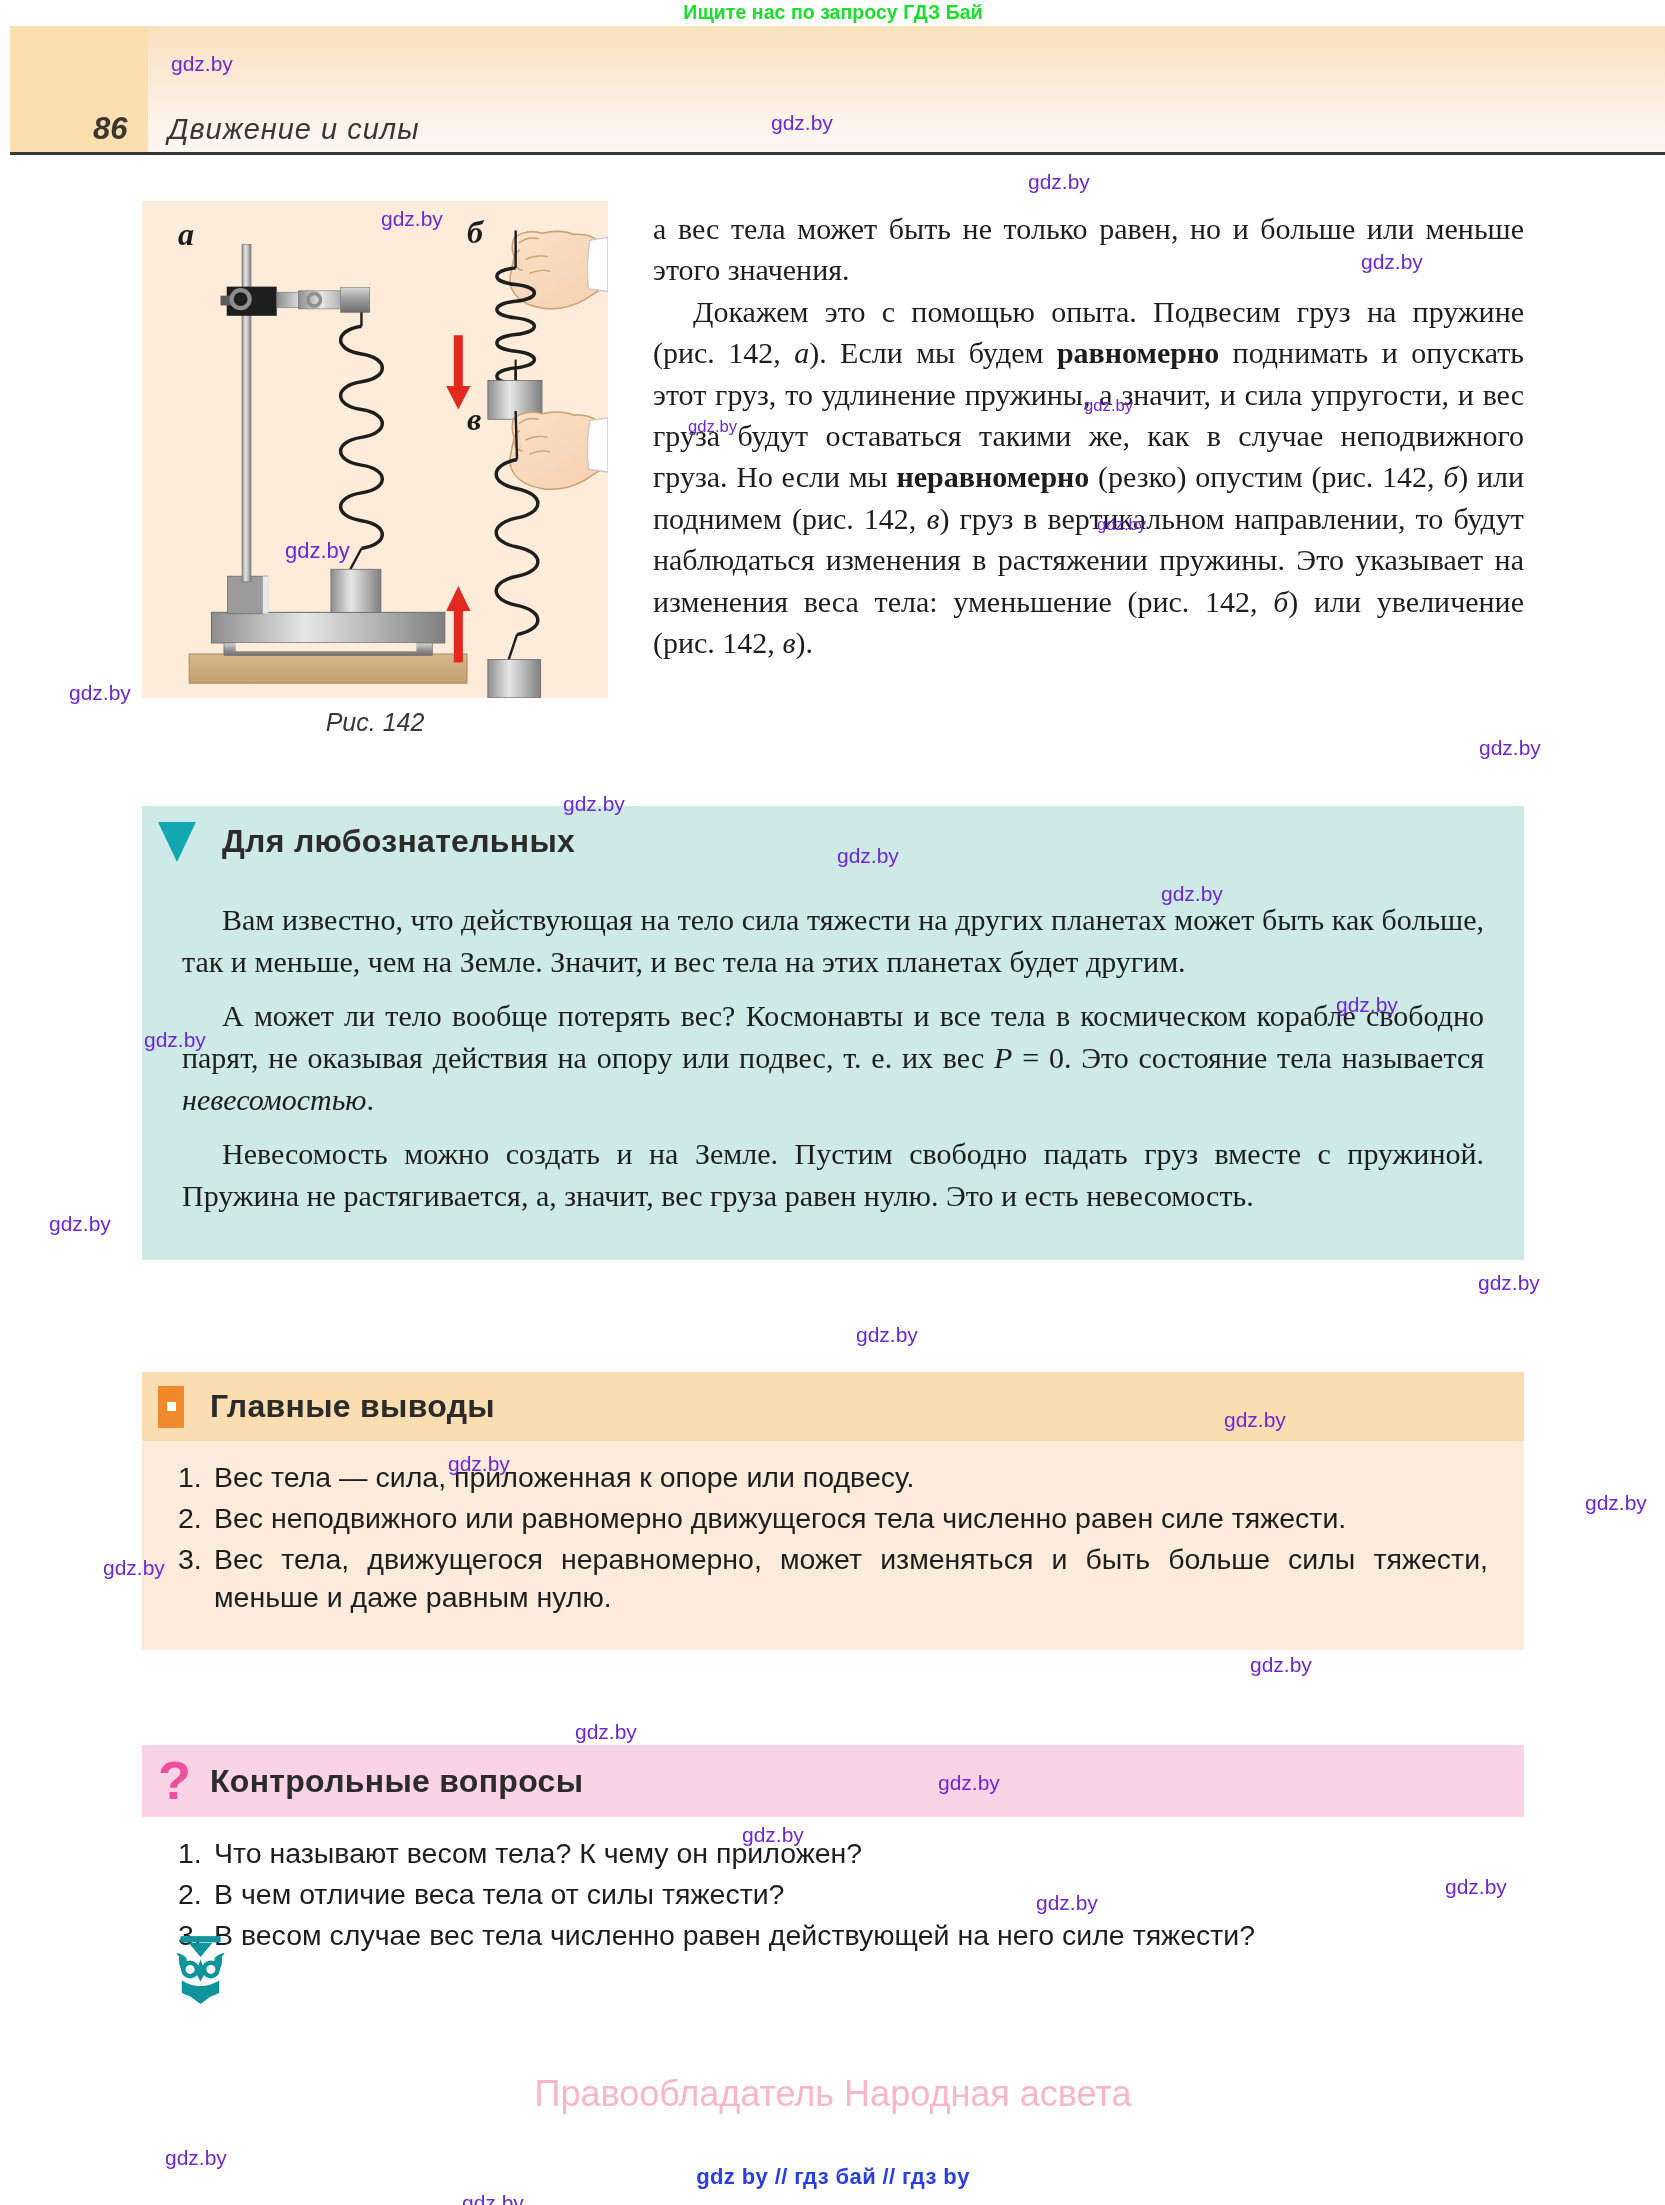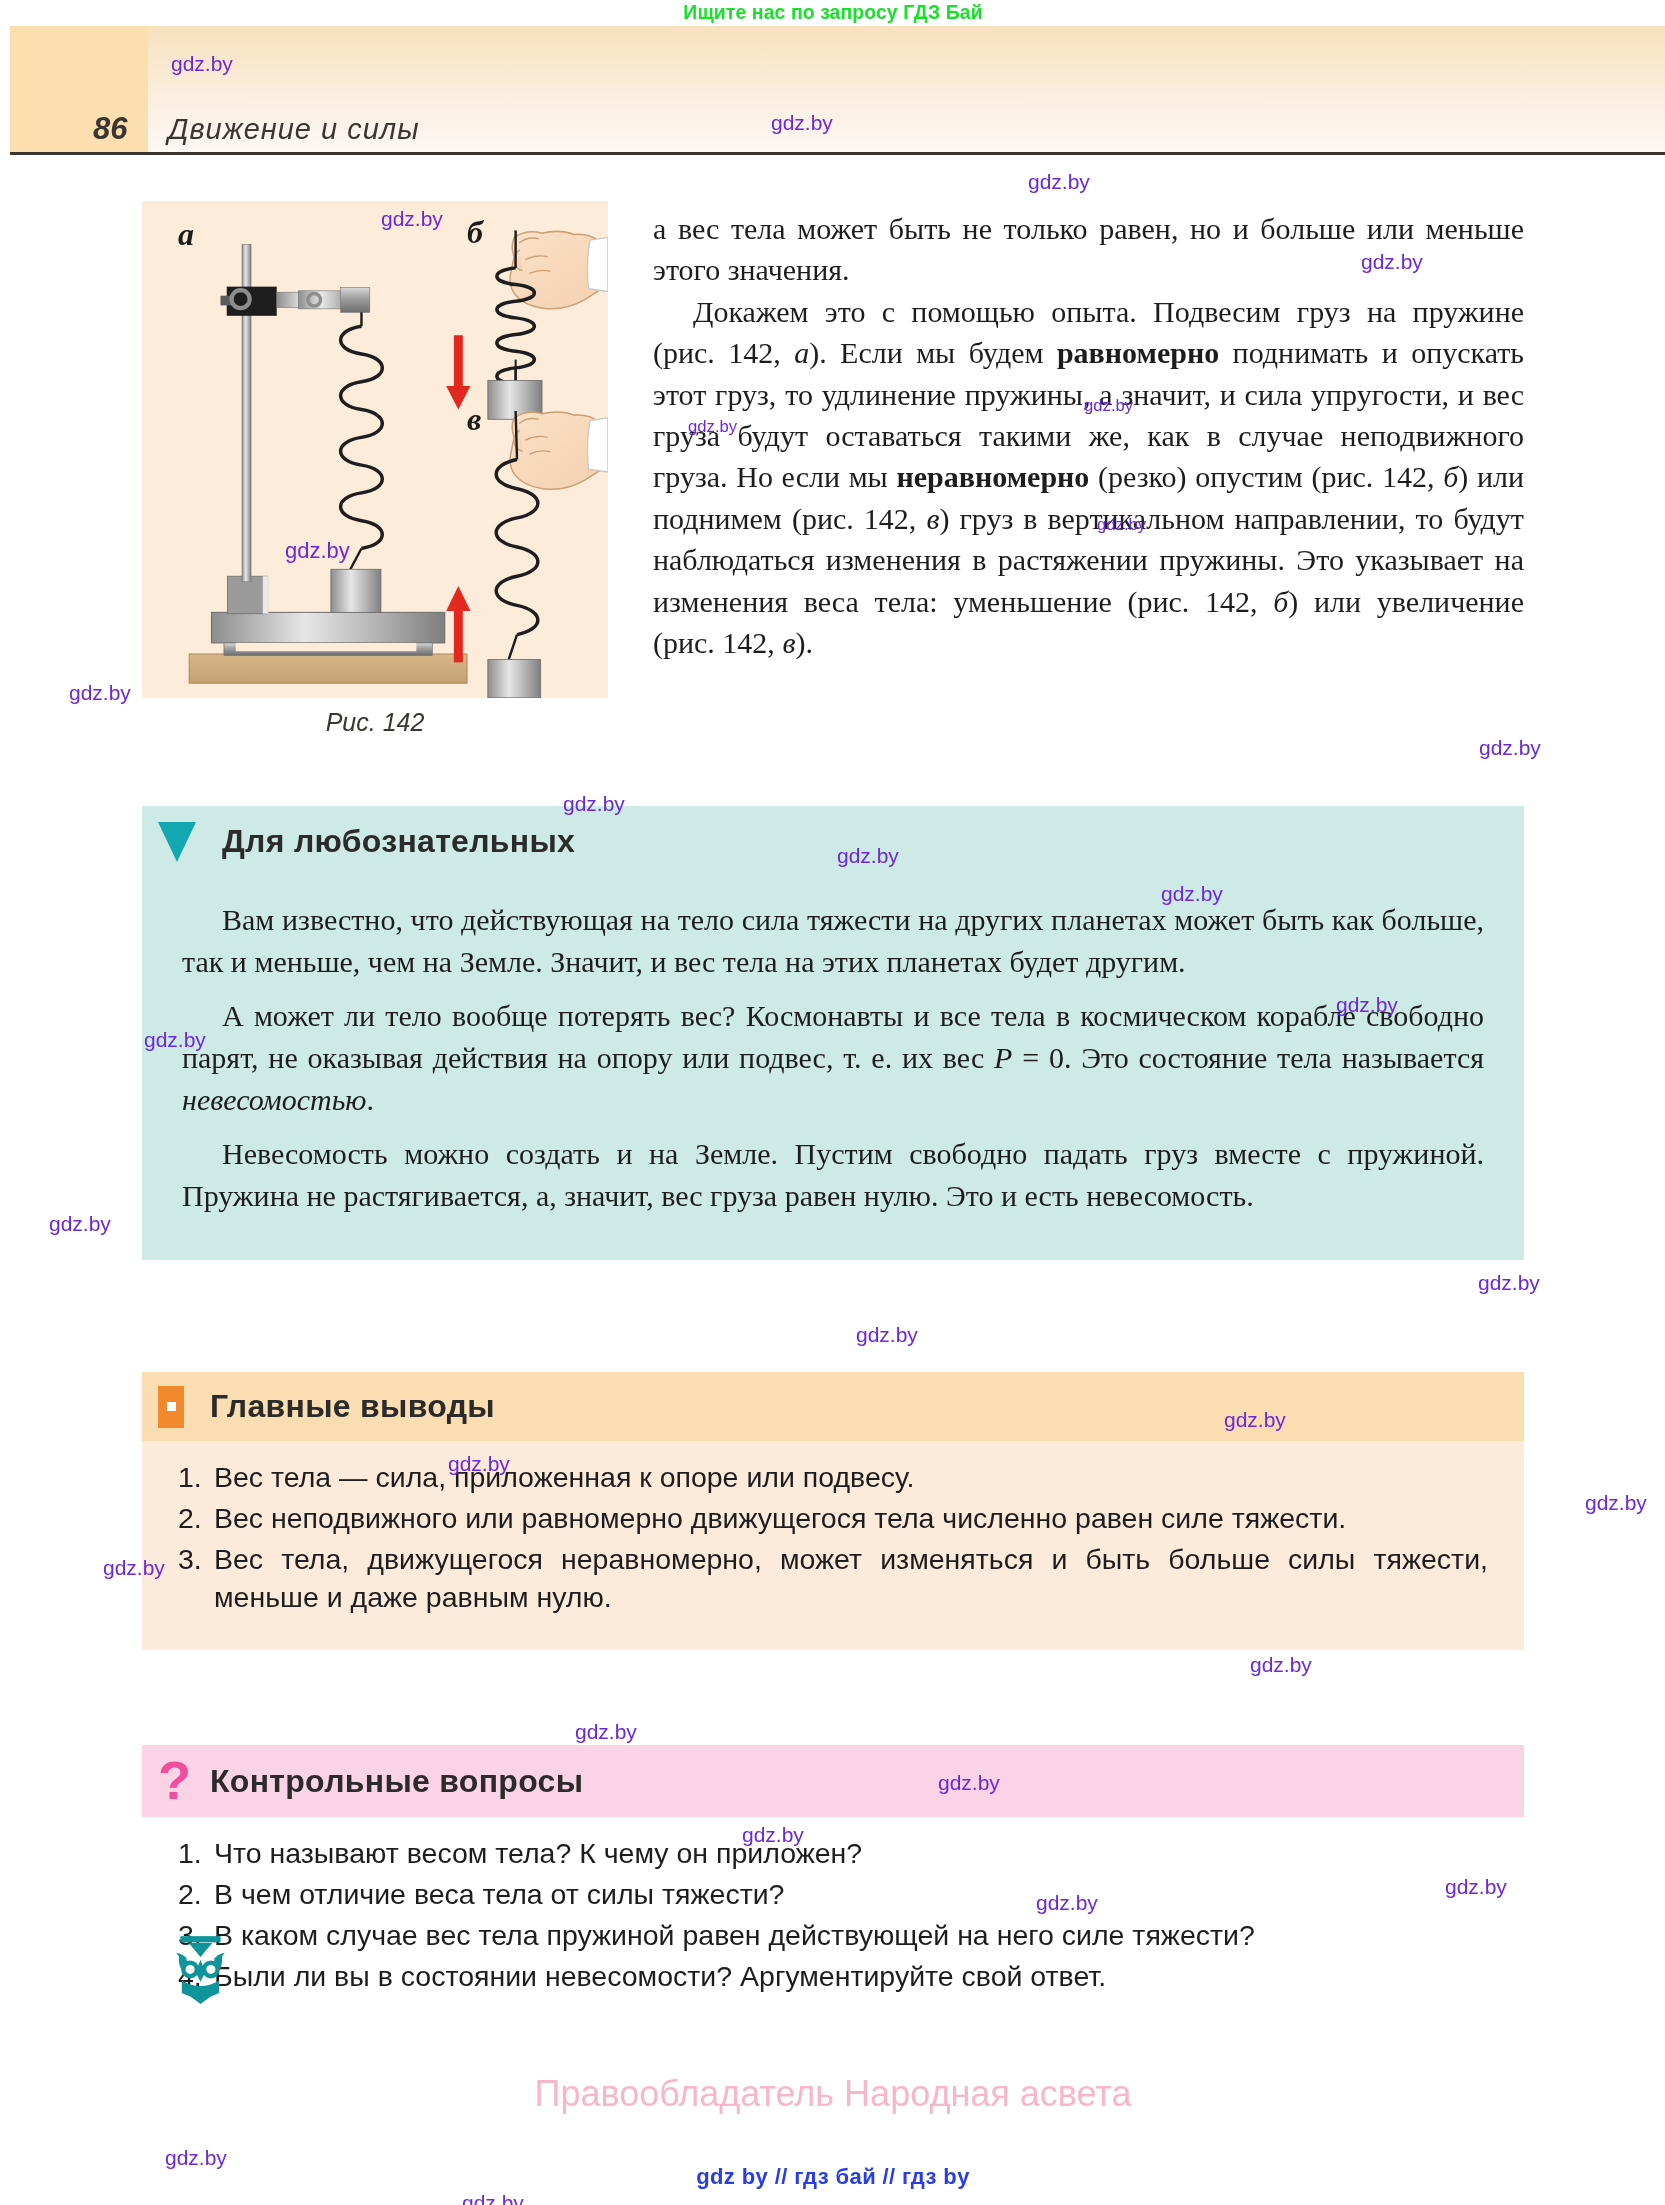"В каком случае вес тела" span { text: каком случае вес тела пружиной -> весом случае вес тела численно }
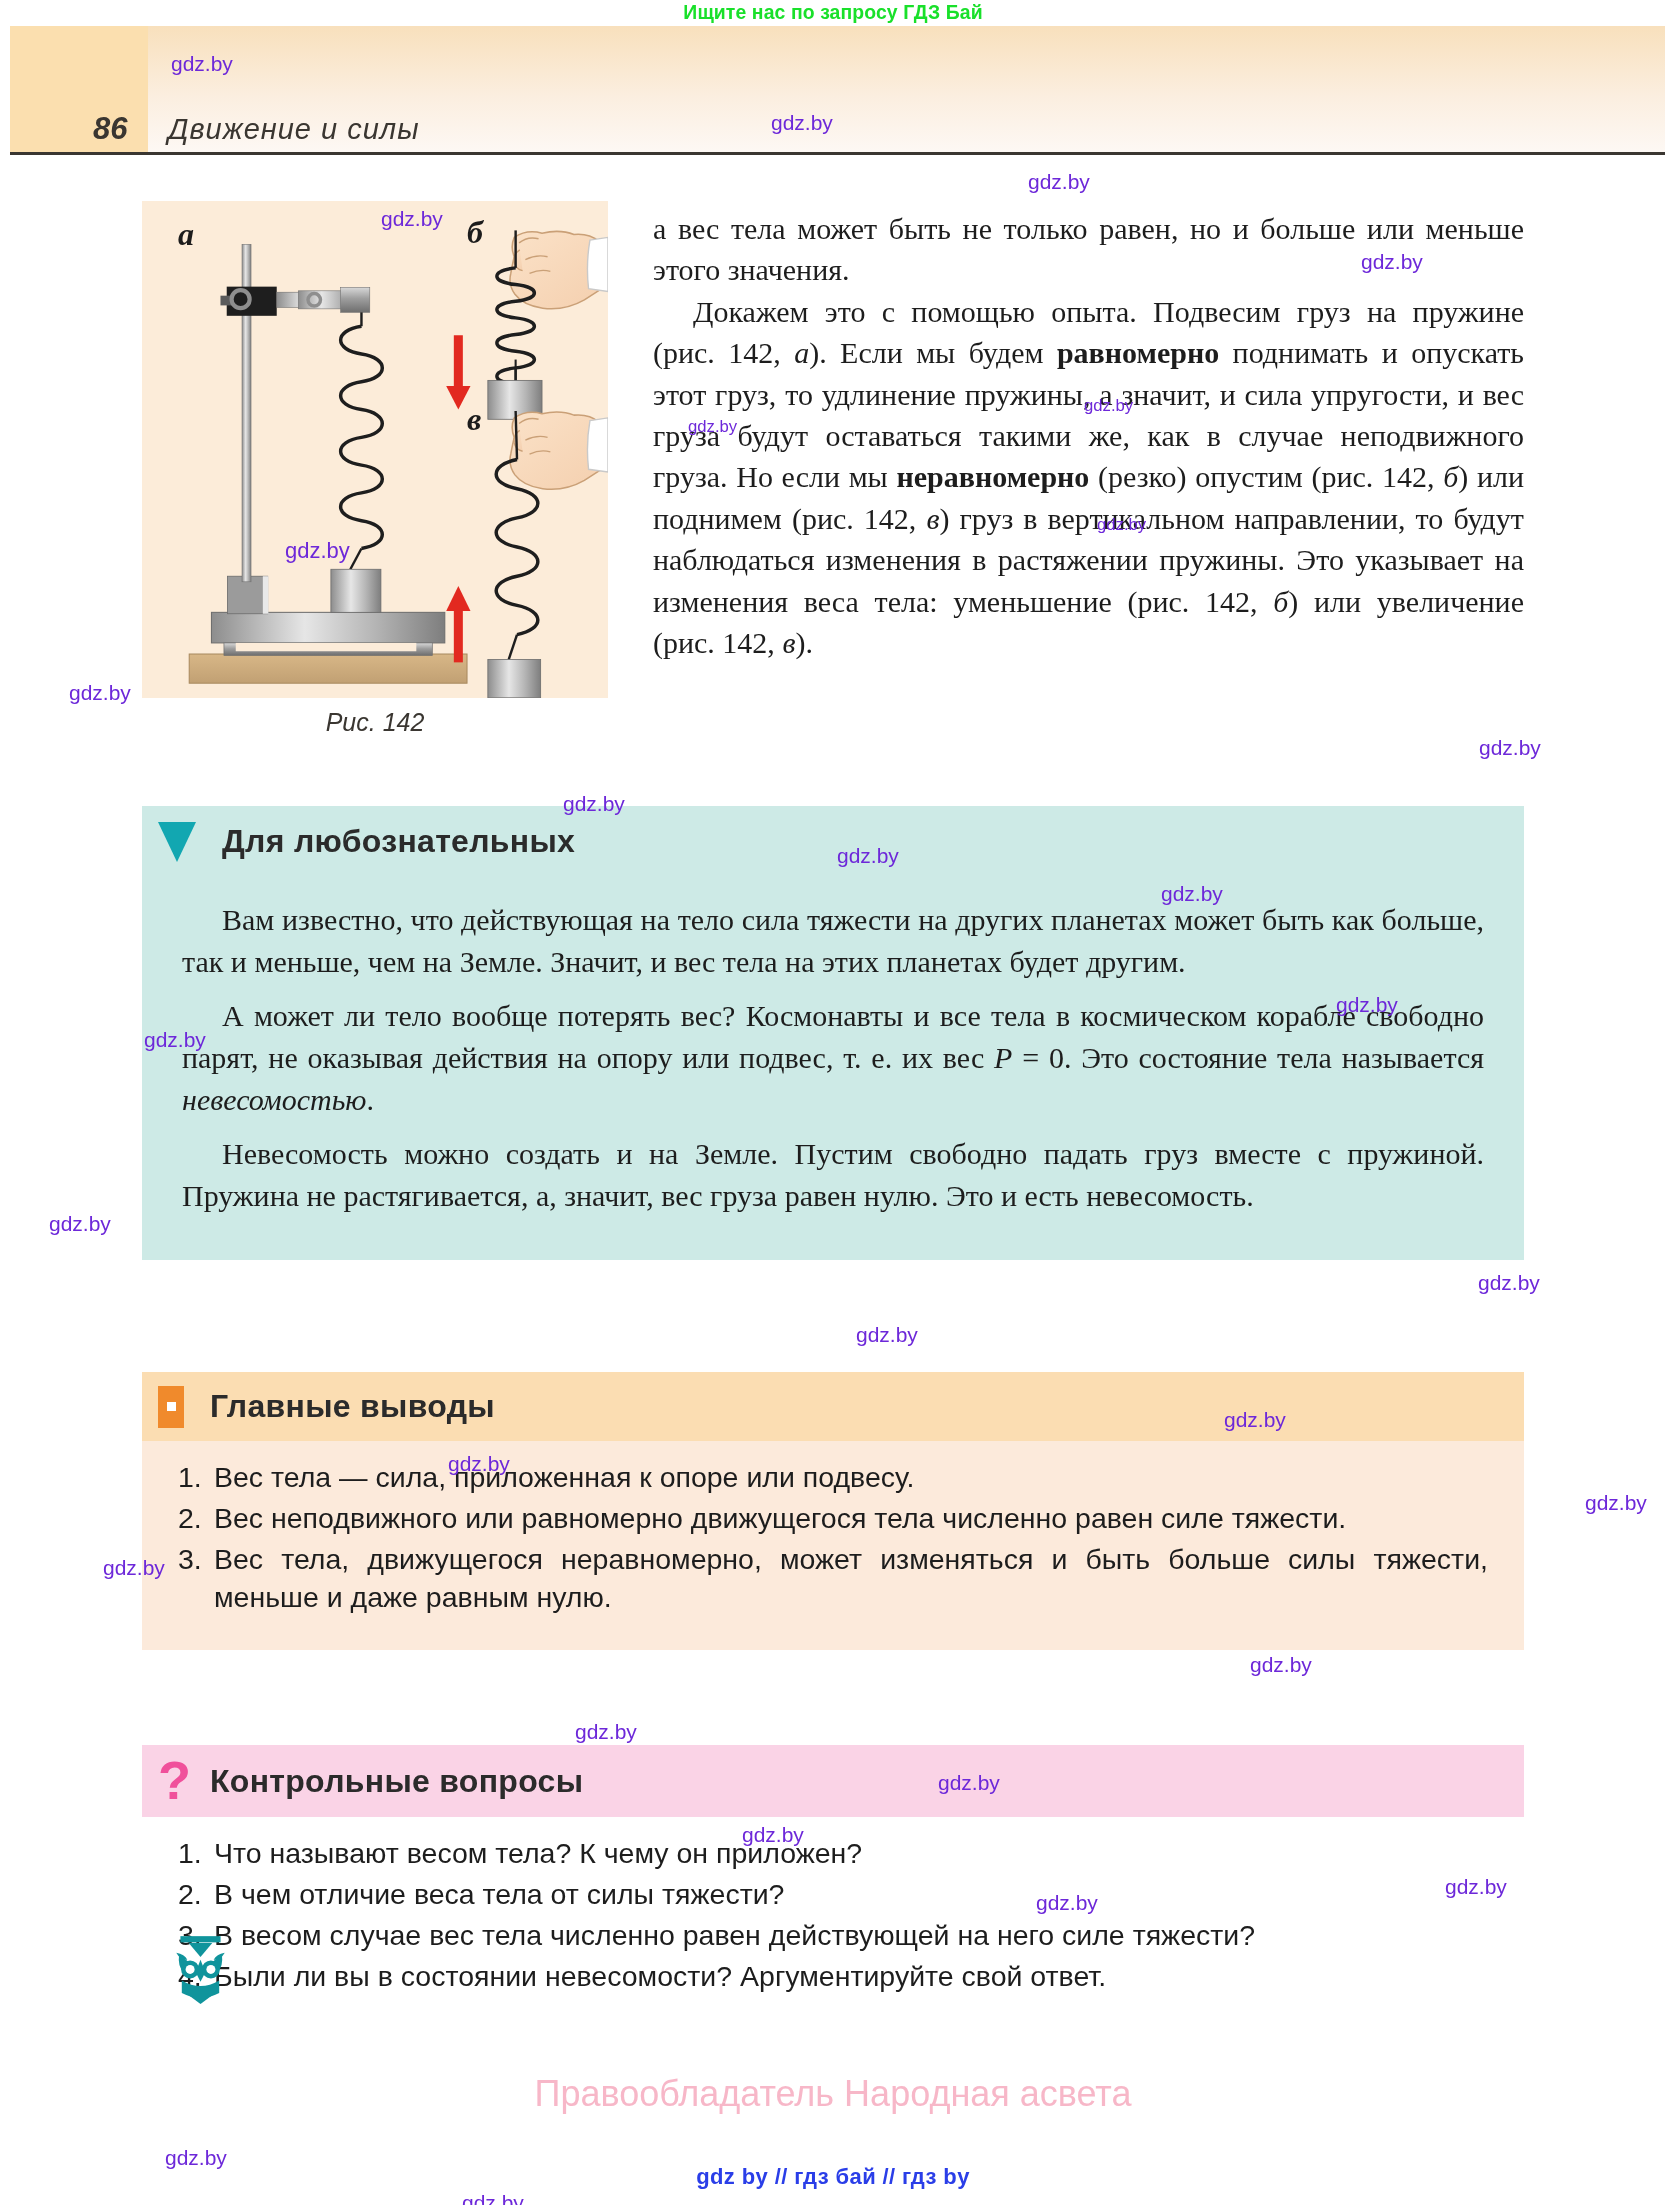"Были ли вы в состоянии" li { html: <li><span>4.</span><span>Были ли вы в состоянии невесомости? Аргументируйте свой ответ.</span></li> -> none }
